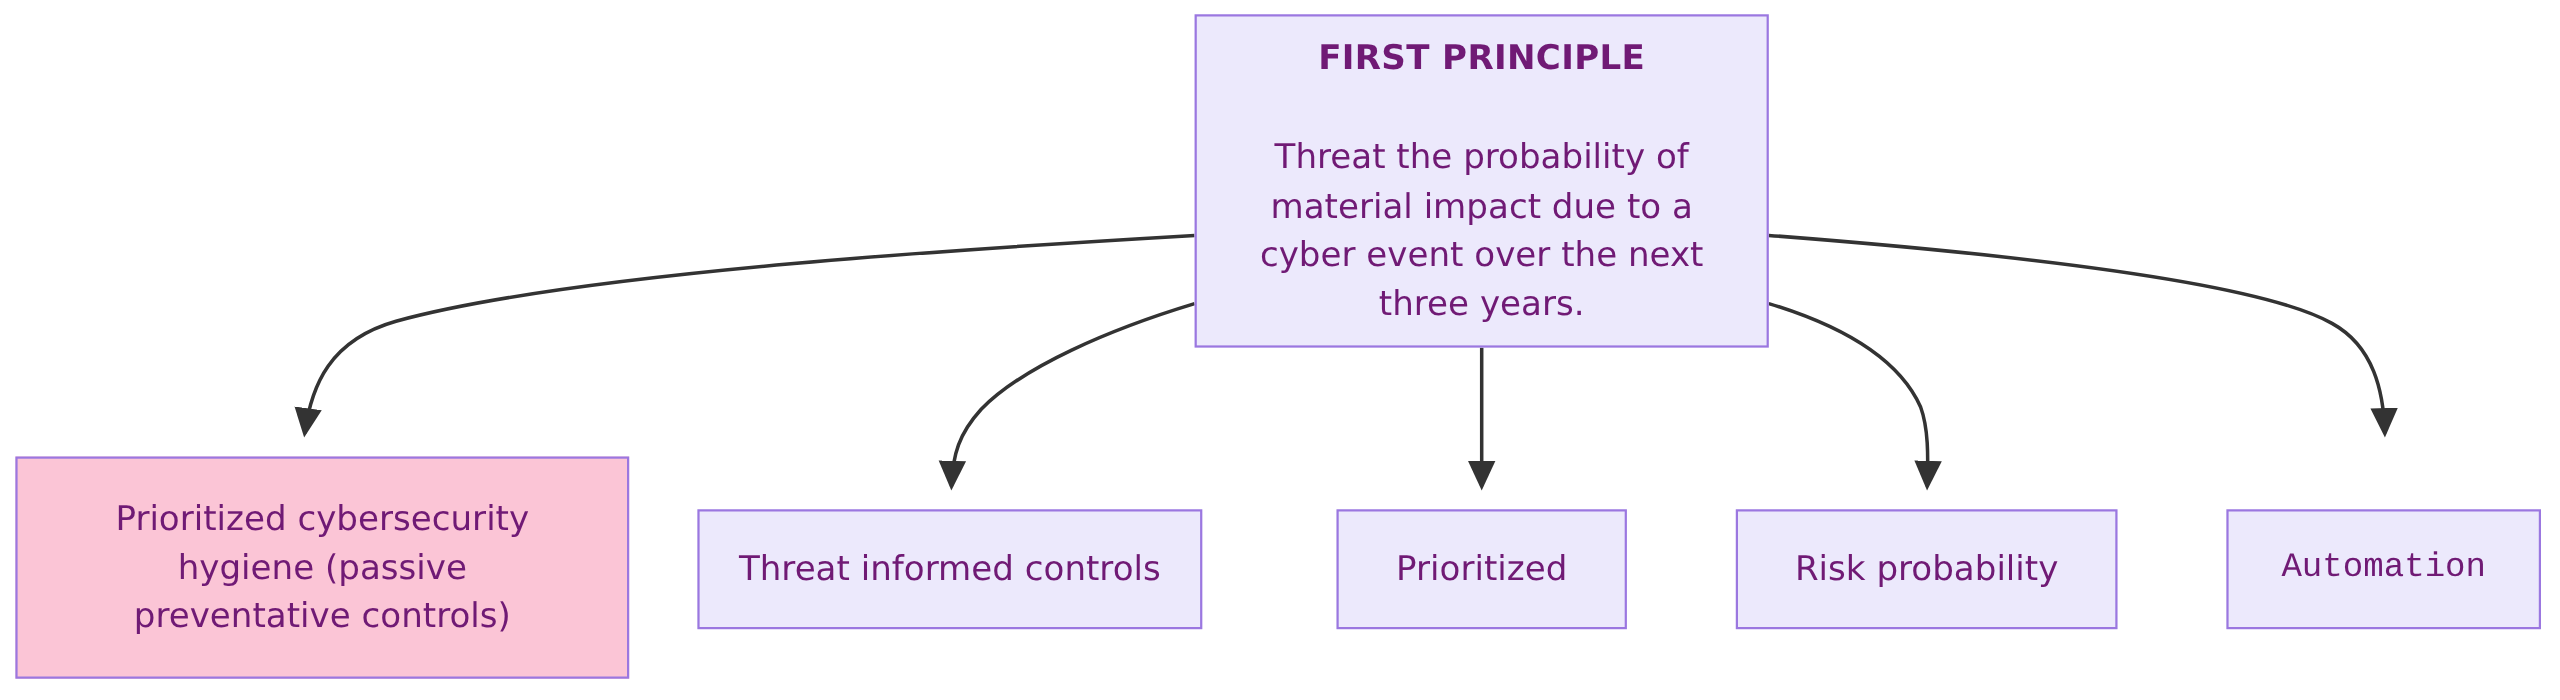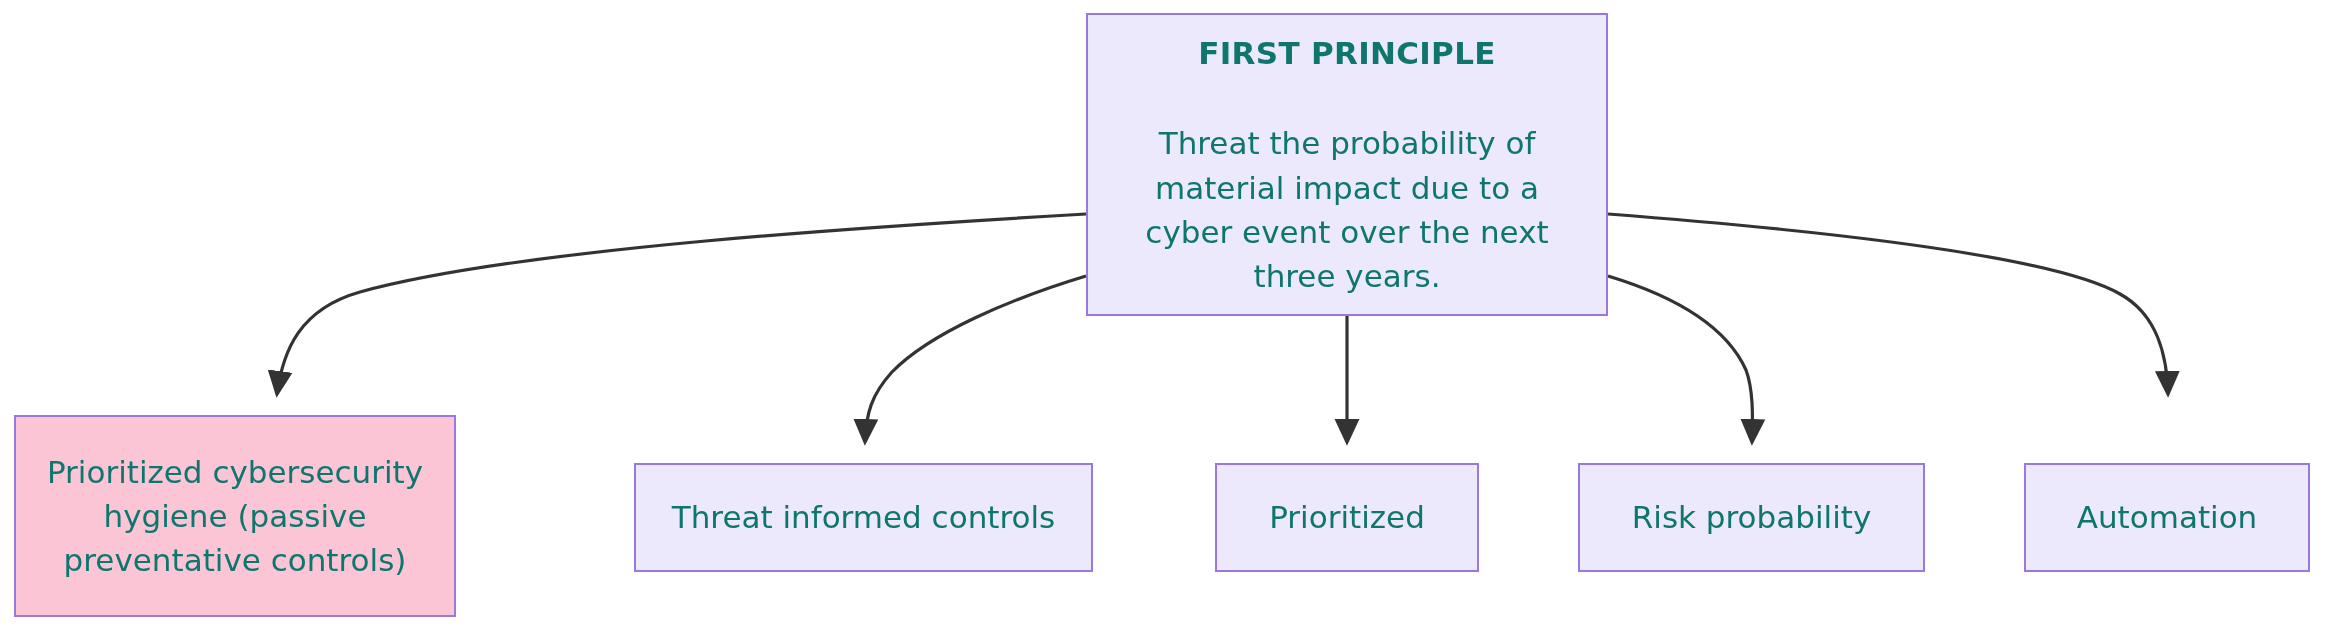"FIRST PRINCIPLE" .node { color: #0f766e -> #701a75 }
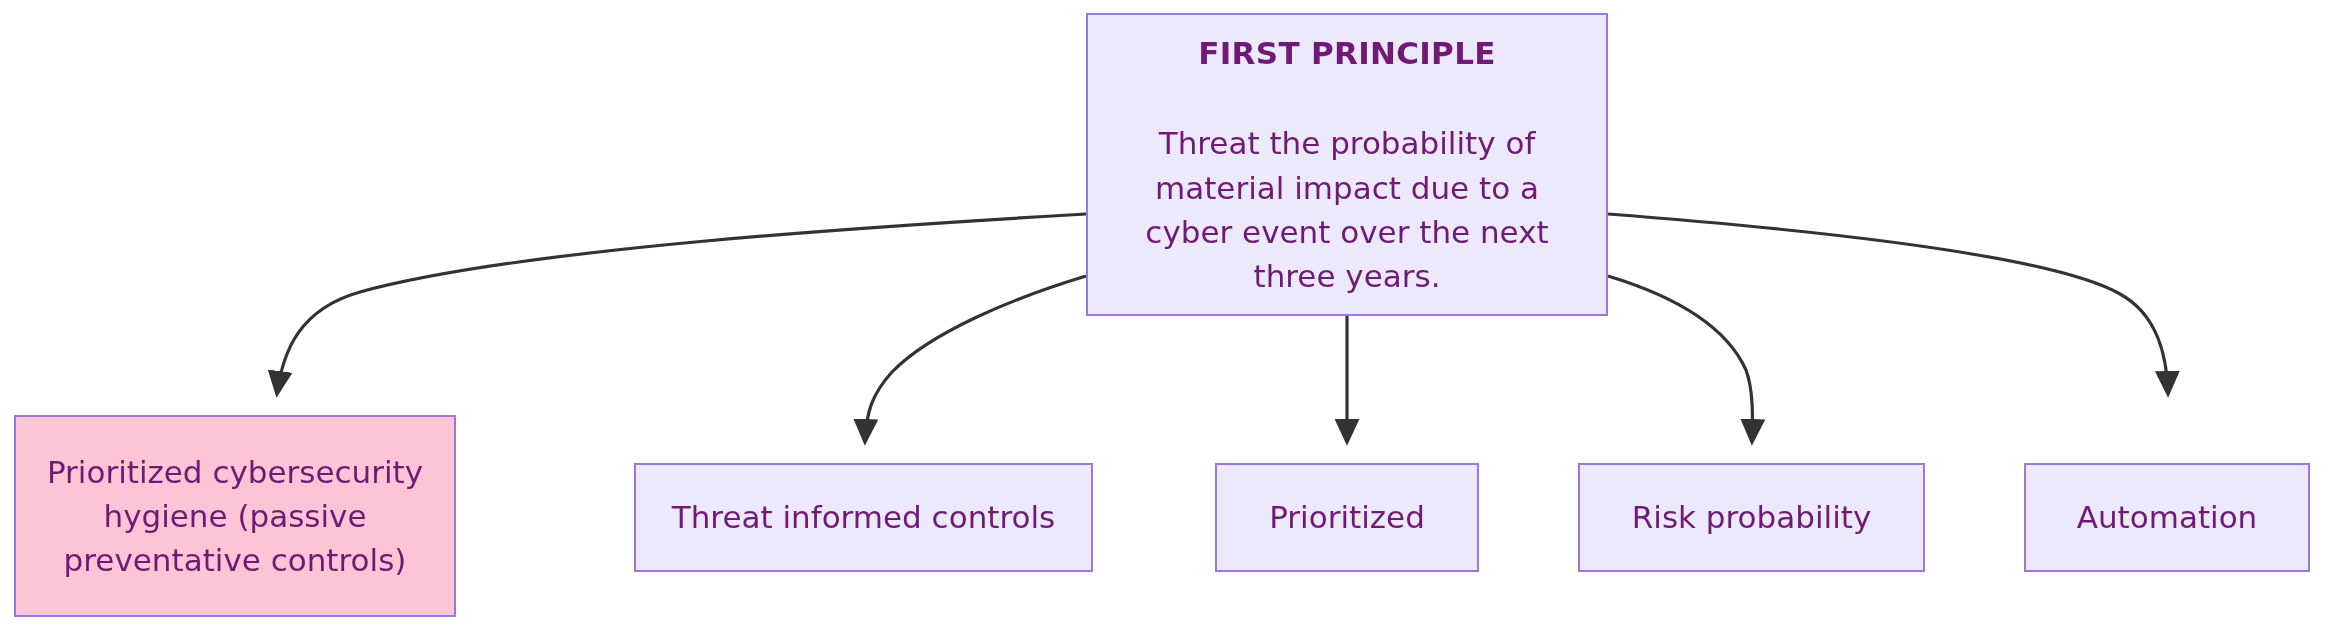"Prioritized cybersecurity" #node-hygiene { width: 442px -> 558px }
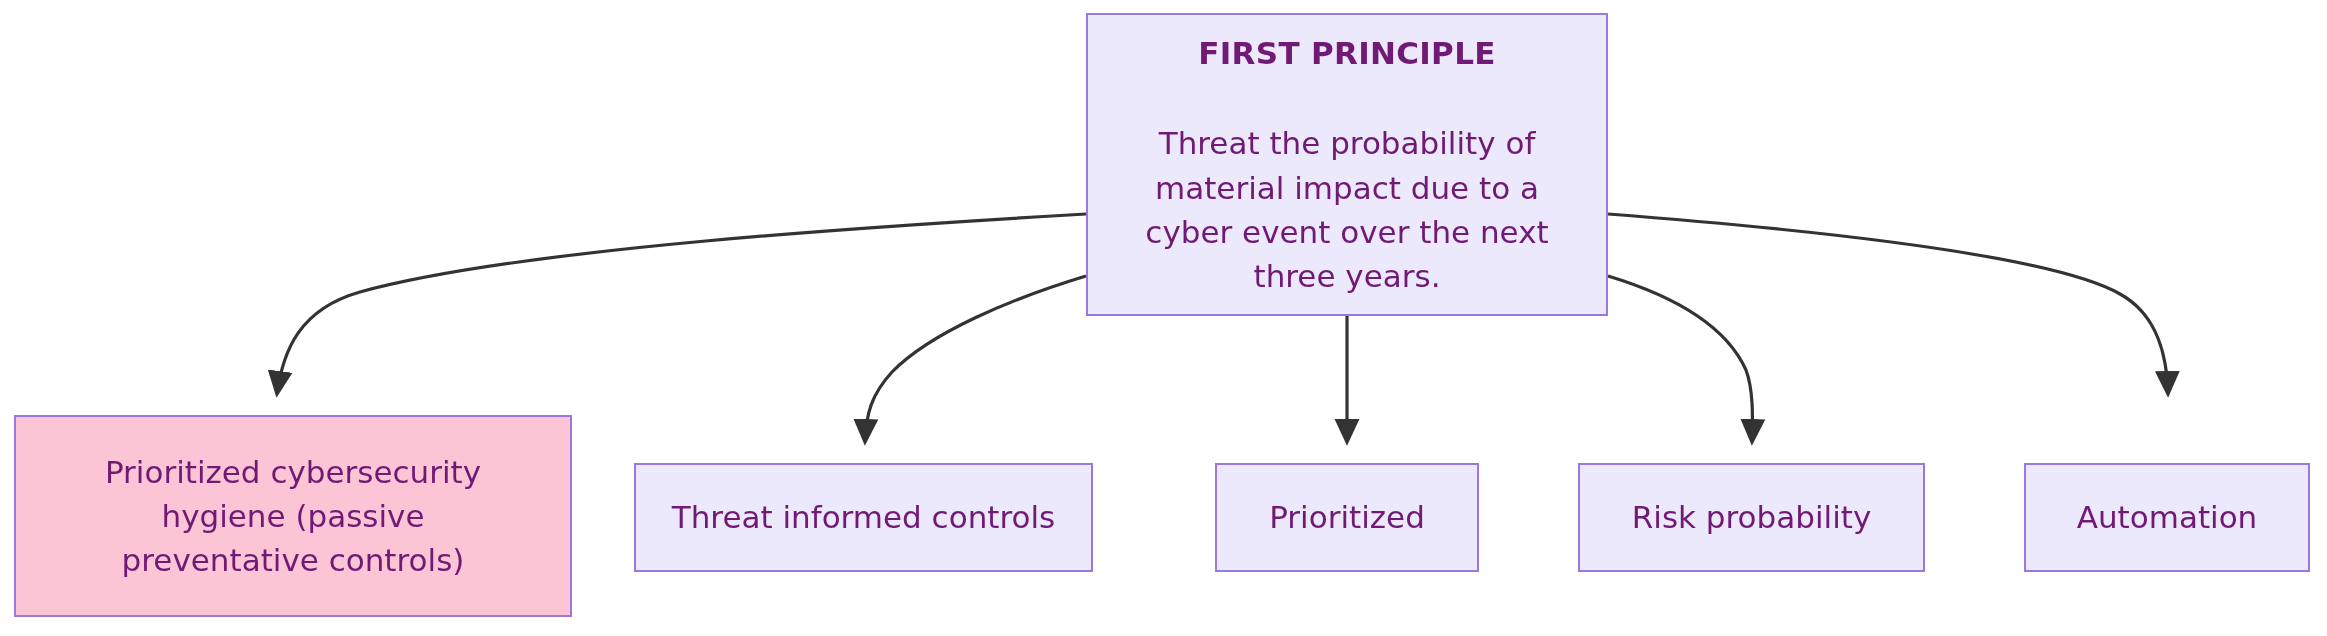"Automation" #node-automation { font-family: none -> Liberation Mono, monospace }
